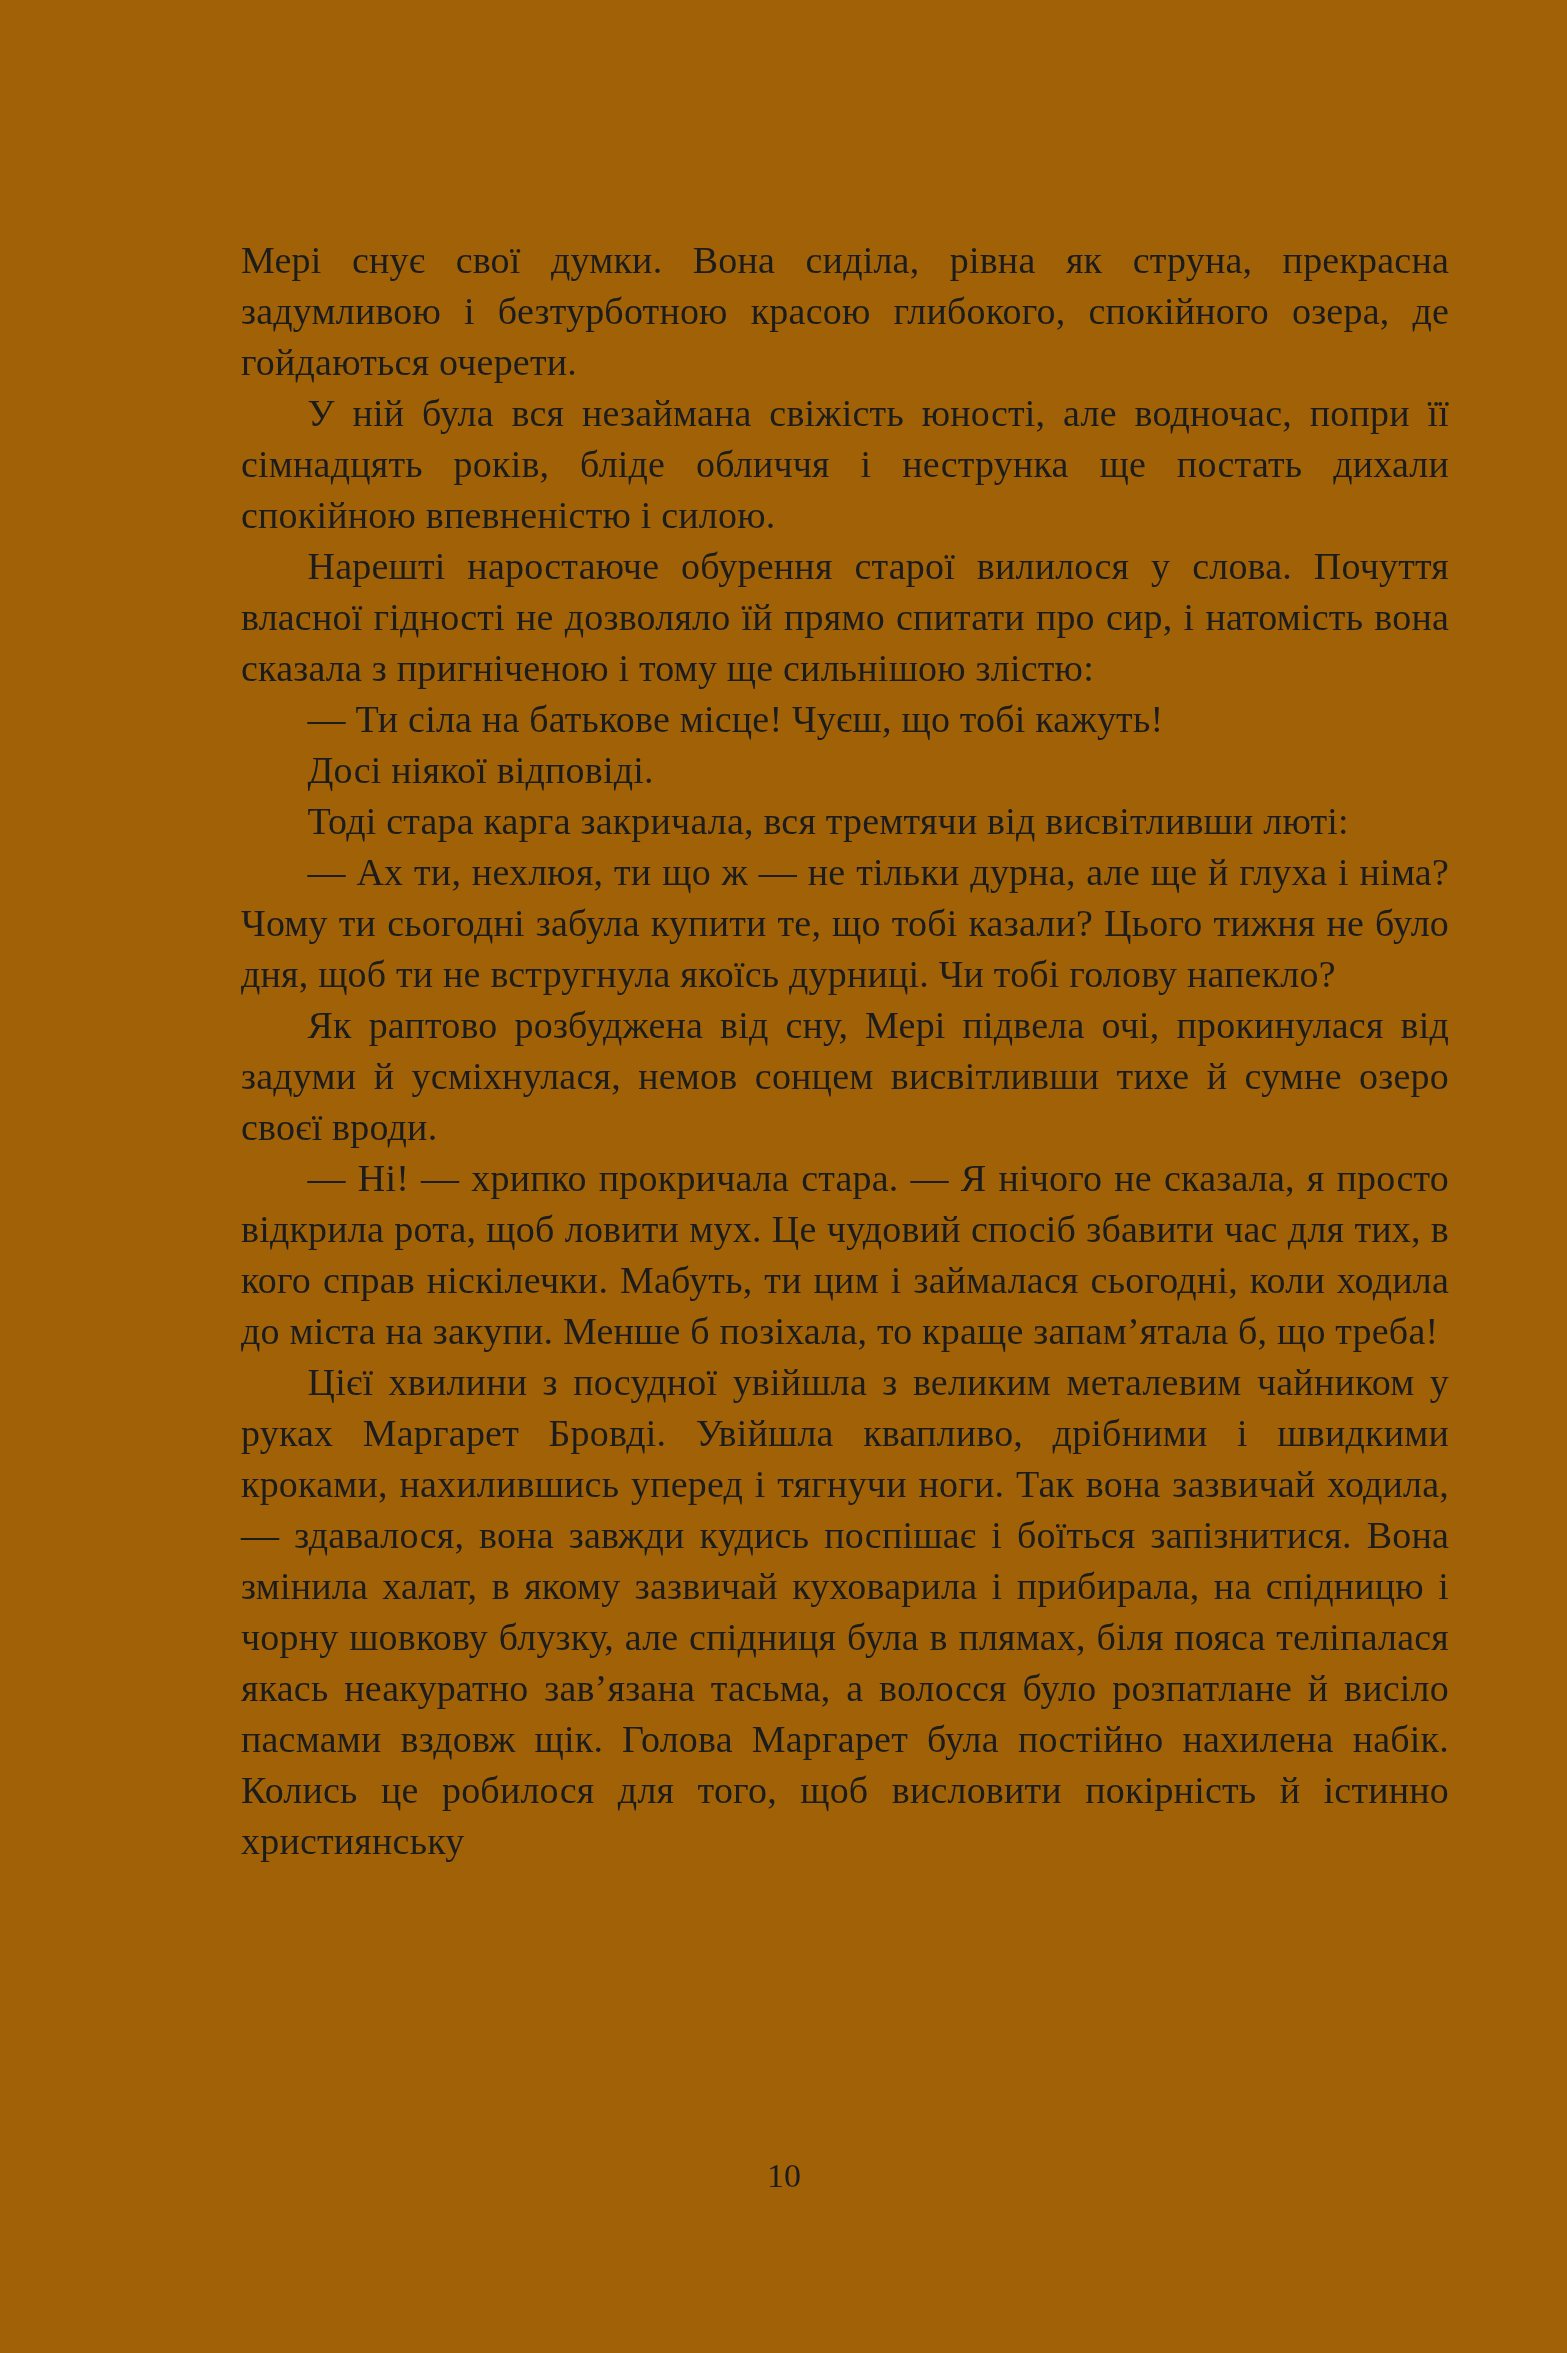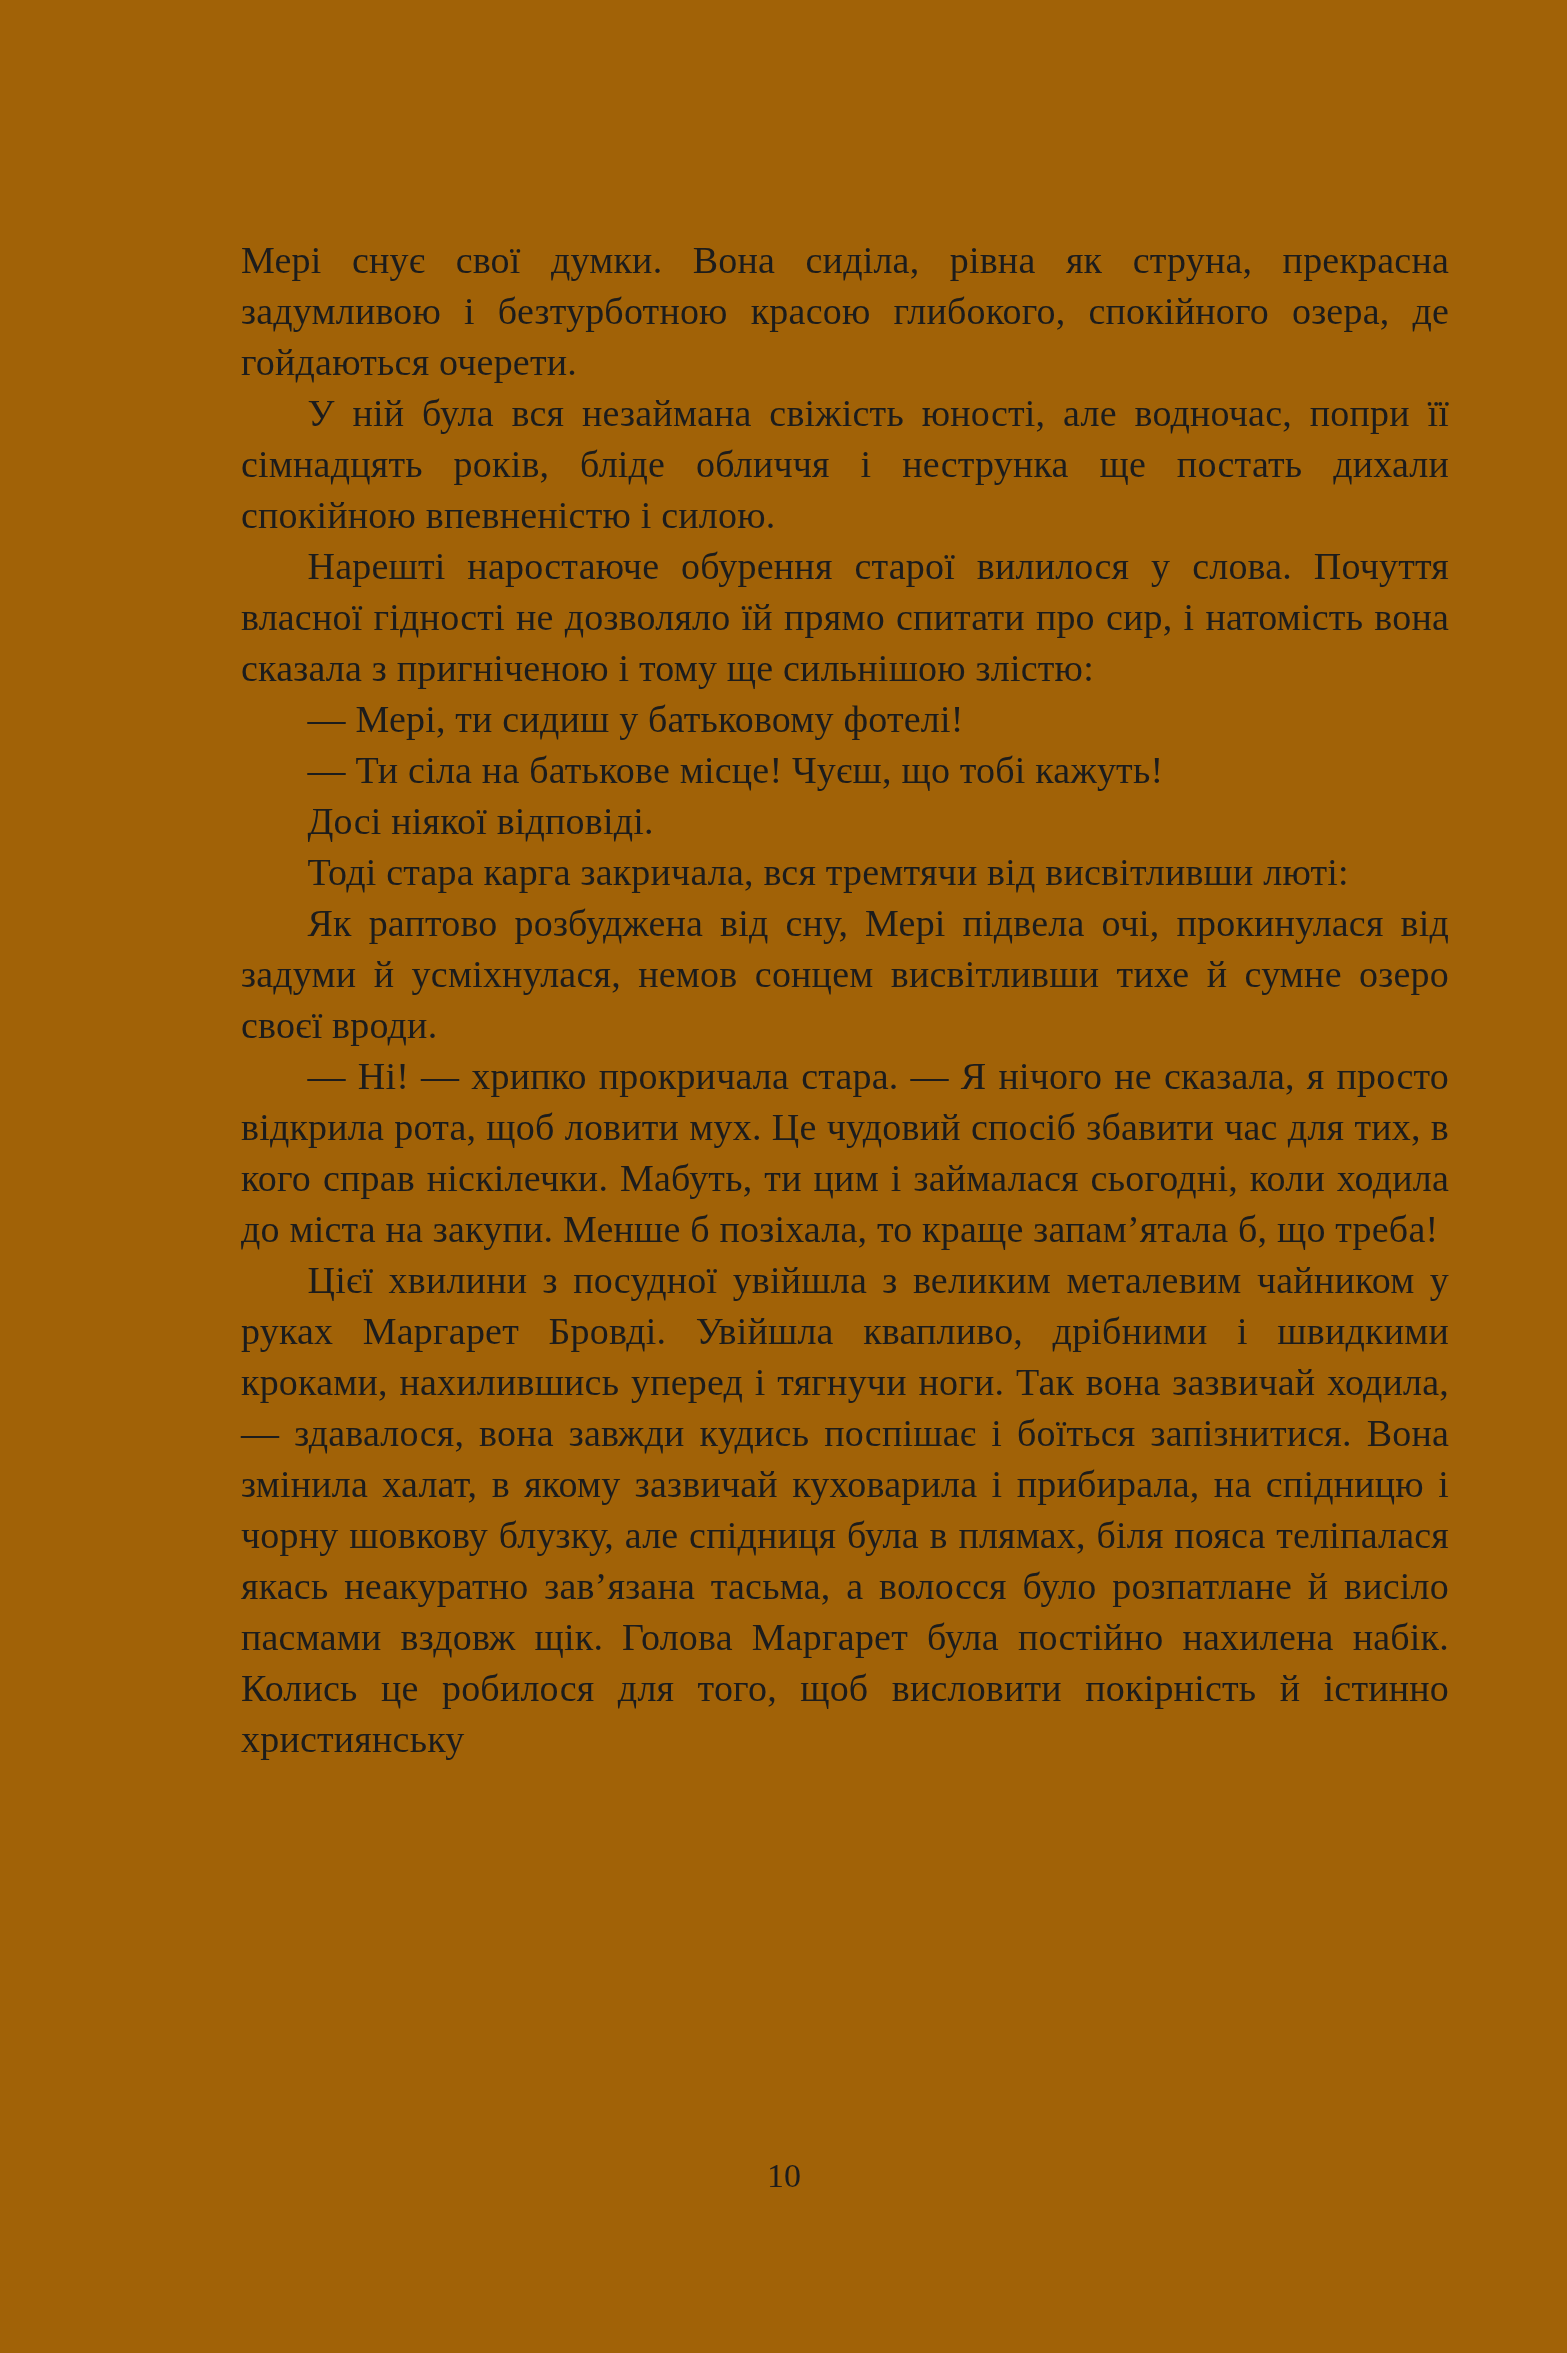"— Мері, ти сидиш у" p { html: <p>— Мері, ти сидиш у батьковому фотелі!</p> -> none }
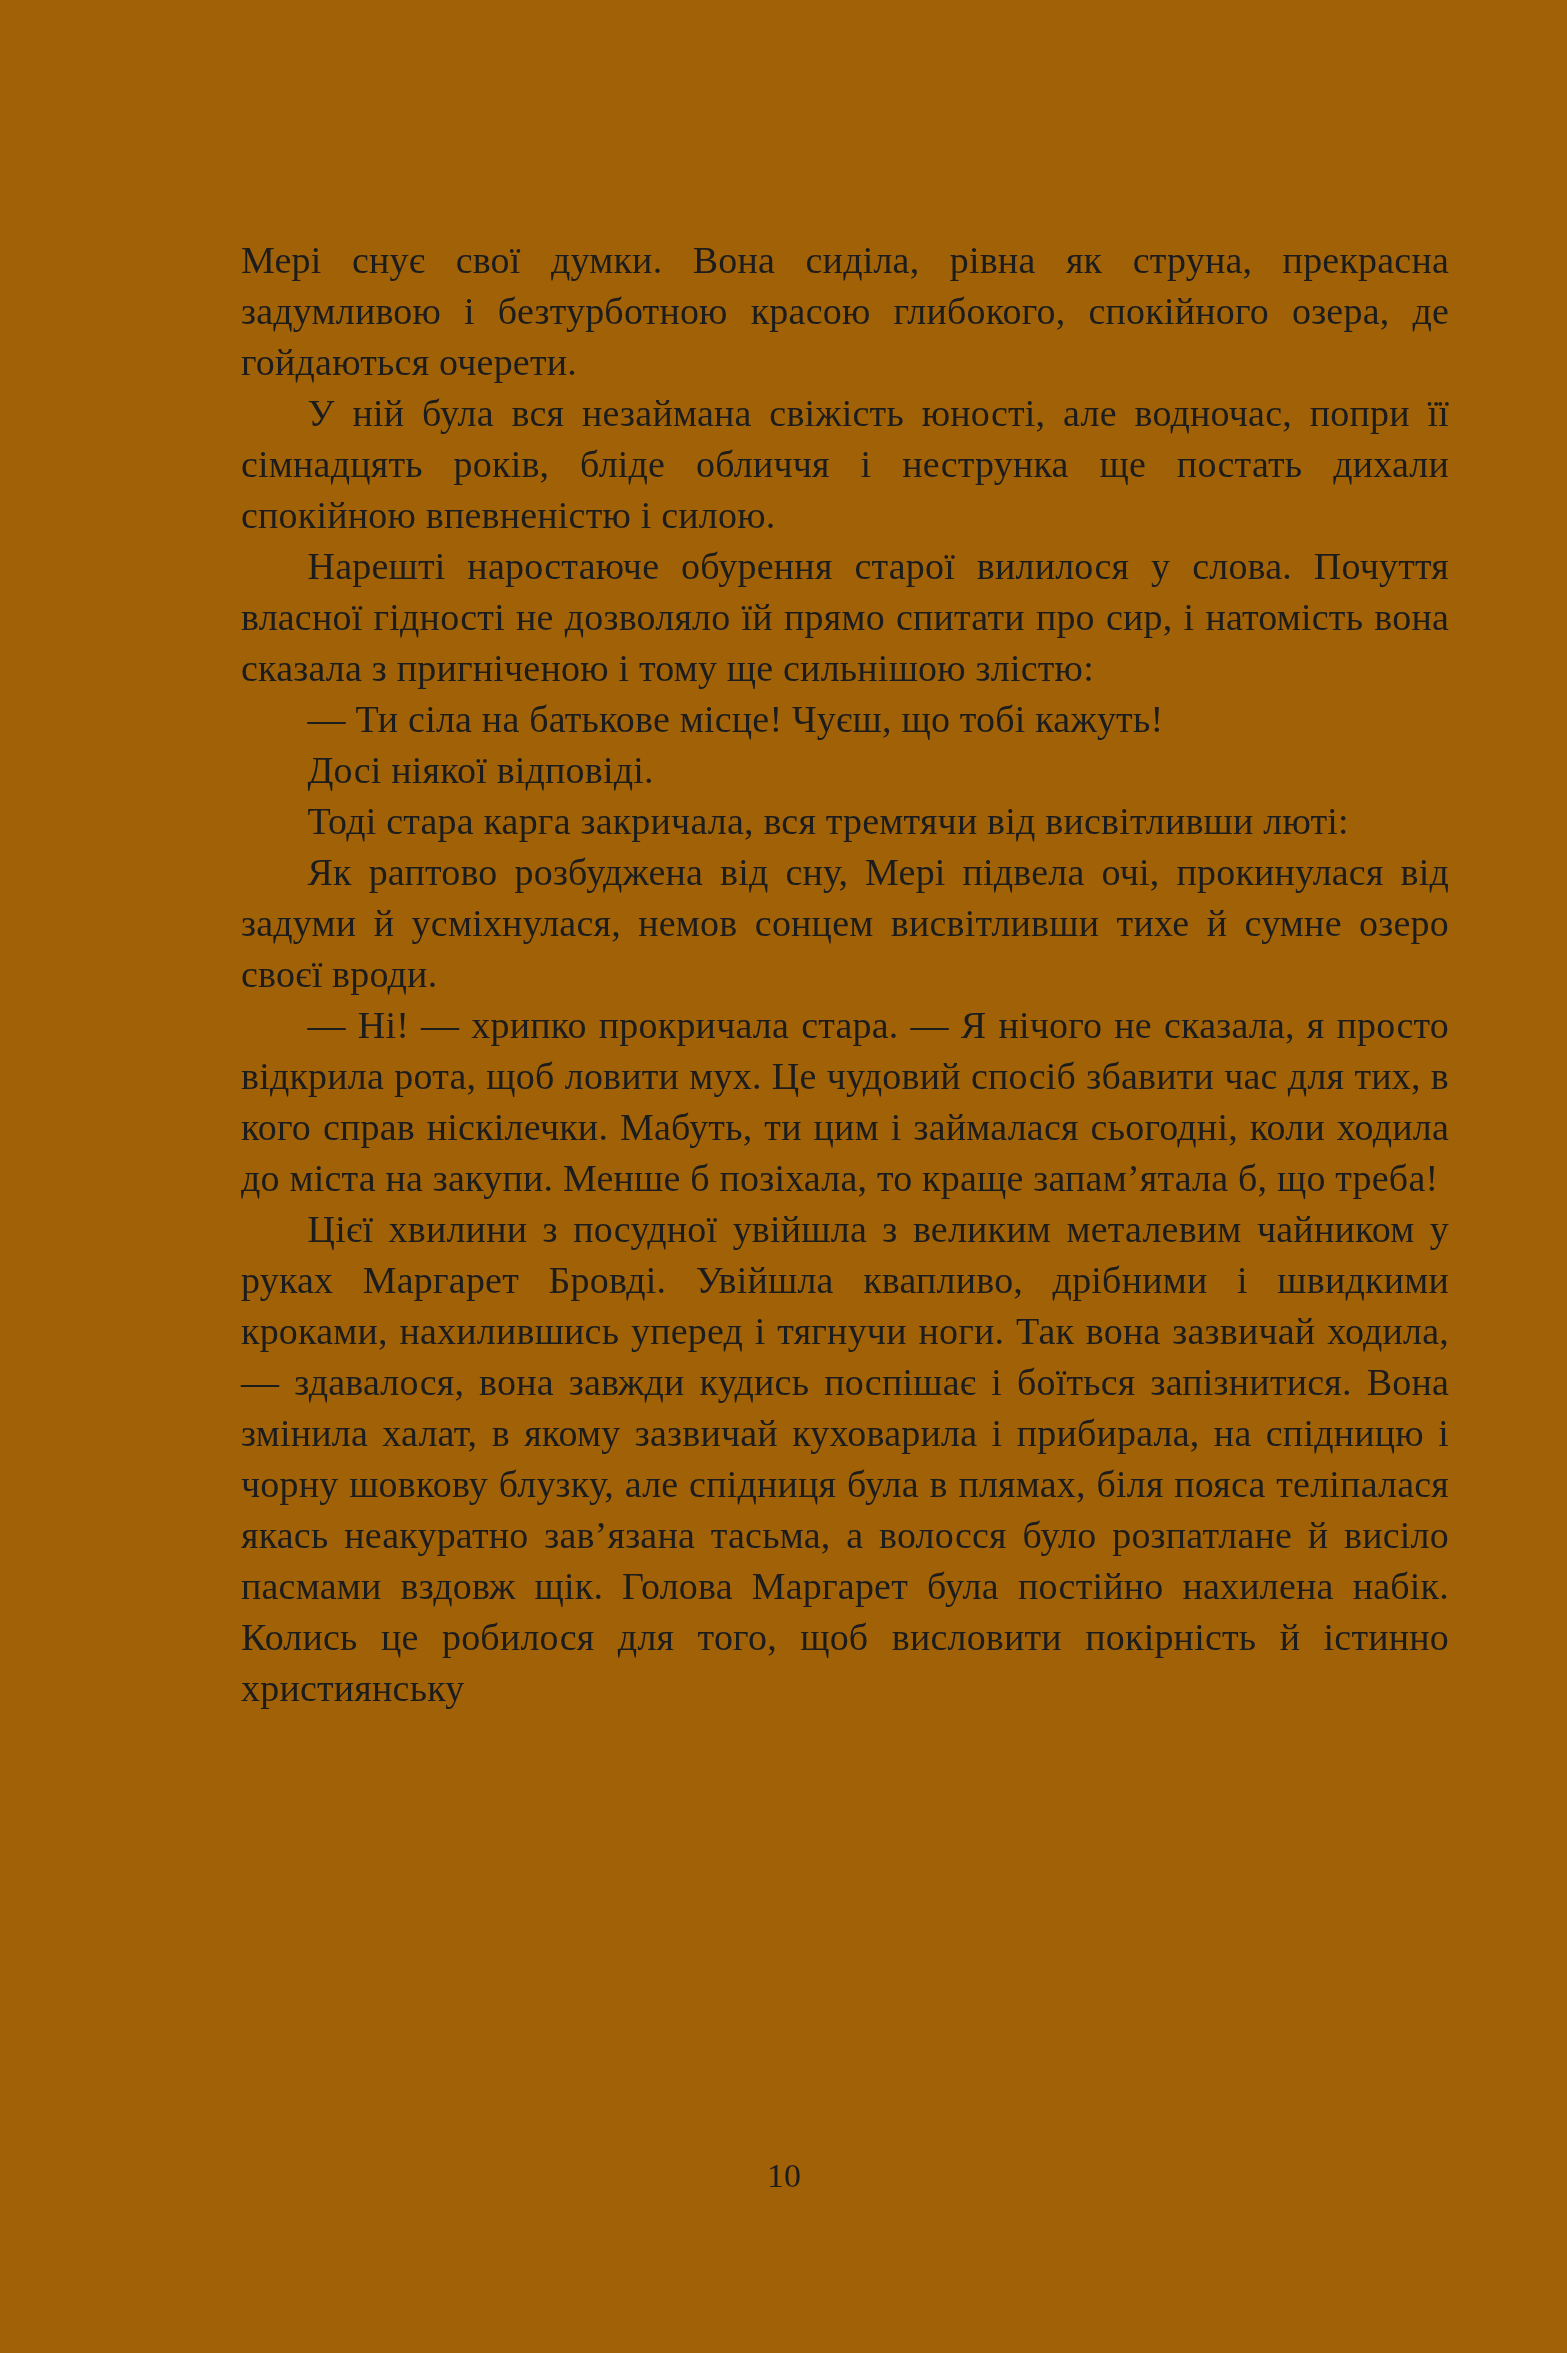"— Ах ти, нехлюя, ти" p { html: none -> <p>— Ах ти, нехлюя, ти що ж — не тільки дурна, але ще й глуха і німа? Чому ти сьогодні забула купити те, що тобі казали? Цього тижня не було дня, щоб ти не встругнула якоїсь дурниці. Чи тобі голову напекло?</p> }
